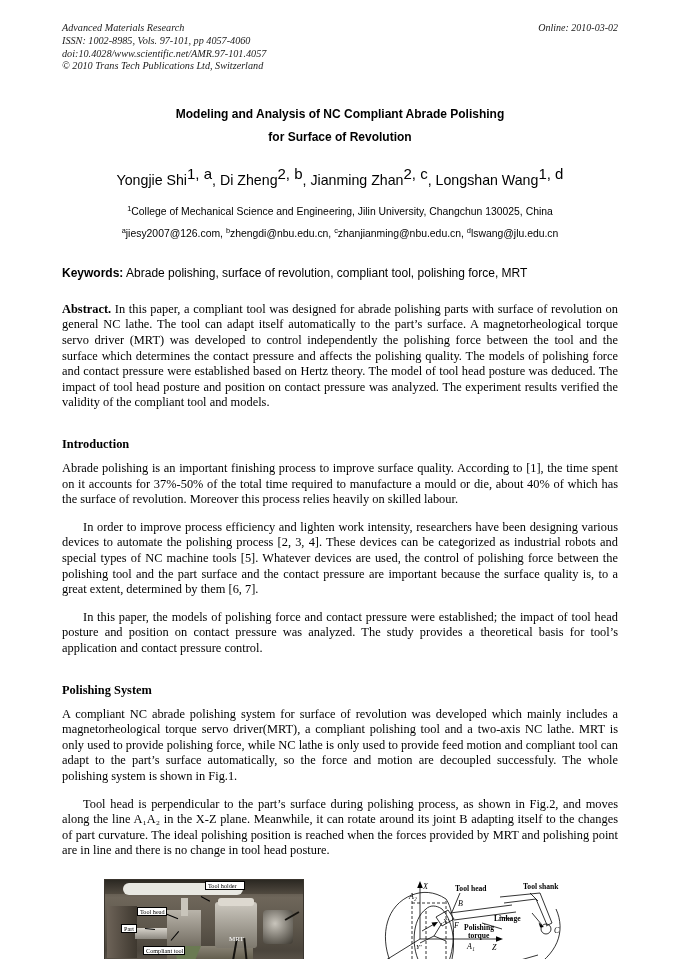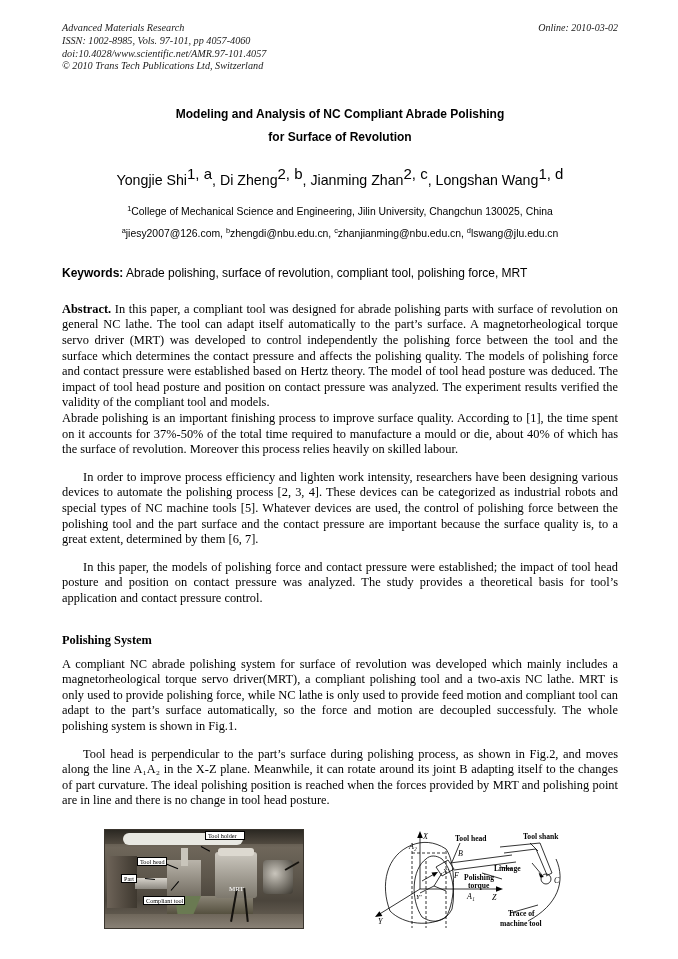"Introduction" div.sec-head { html: none -> <div>Introduction</div> }
